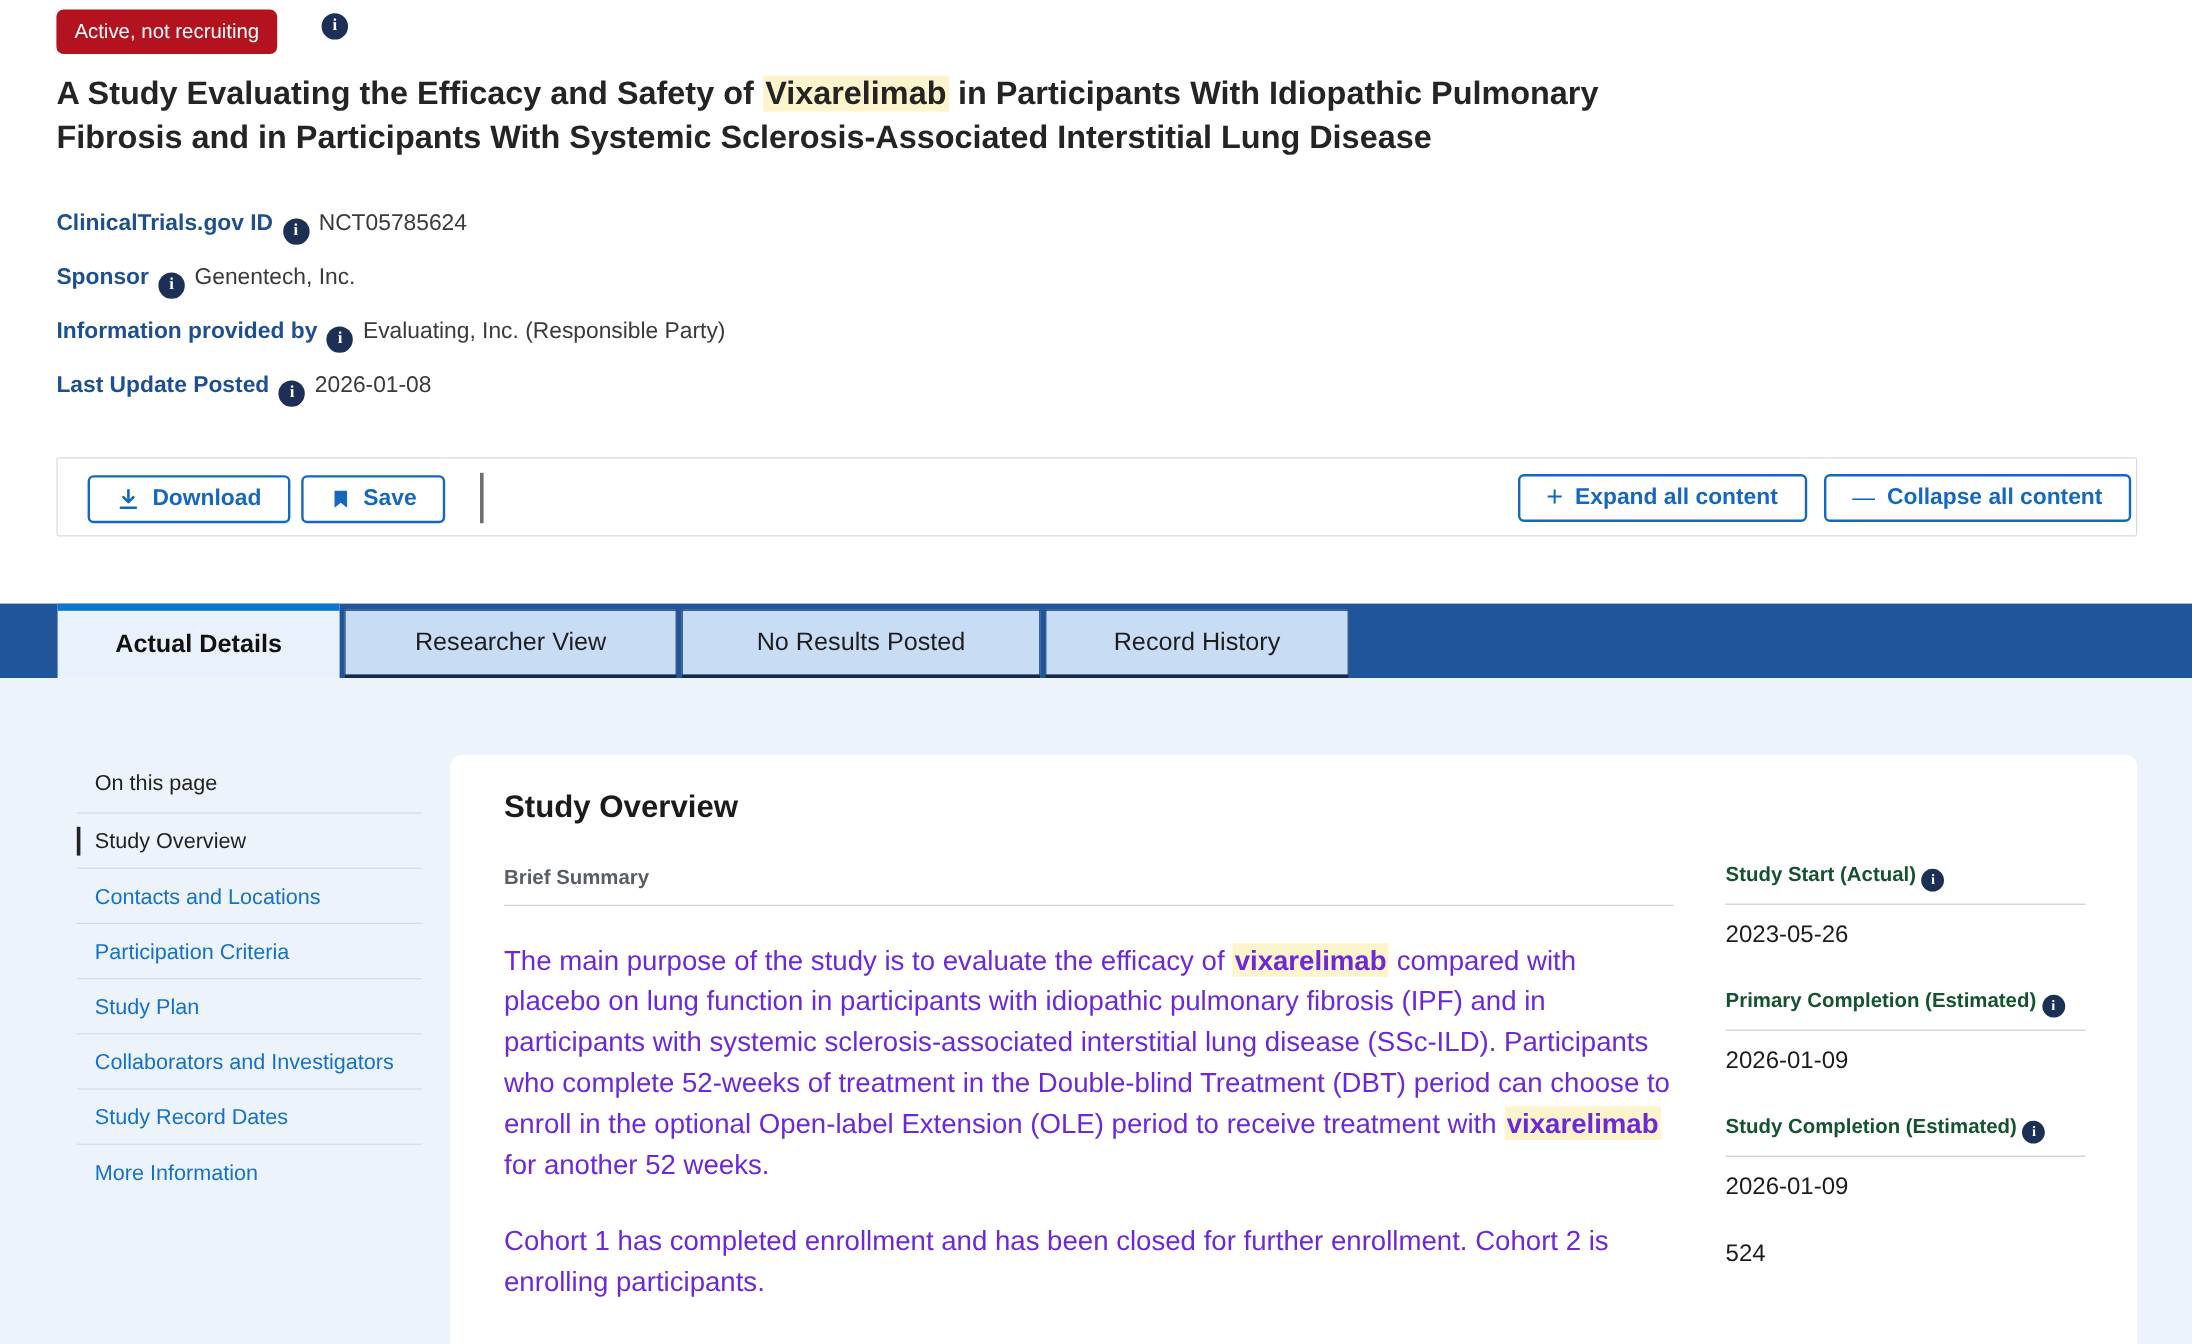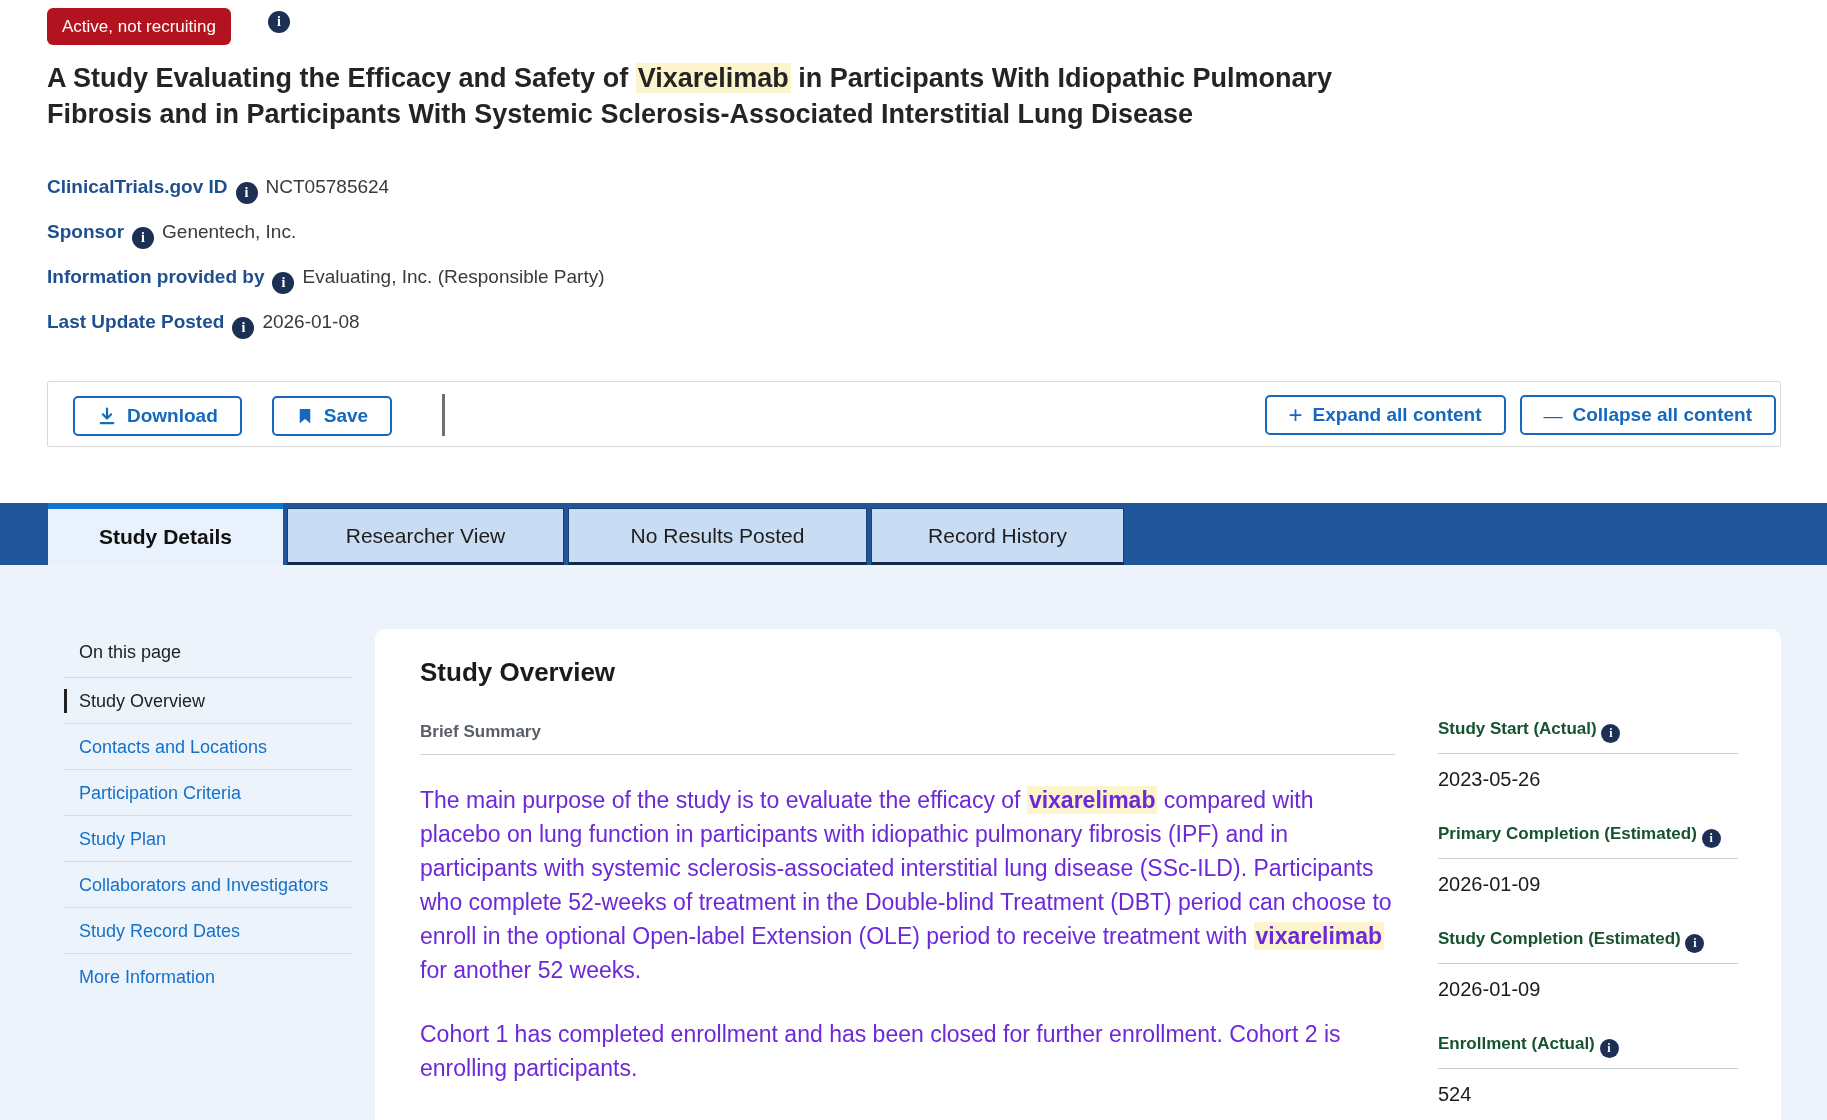"Download" .tb-left { gap: 30px -> 9px }
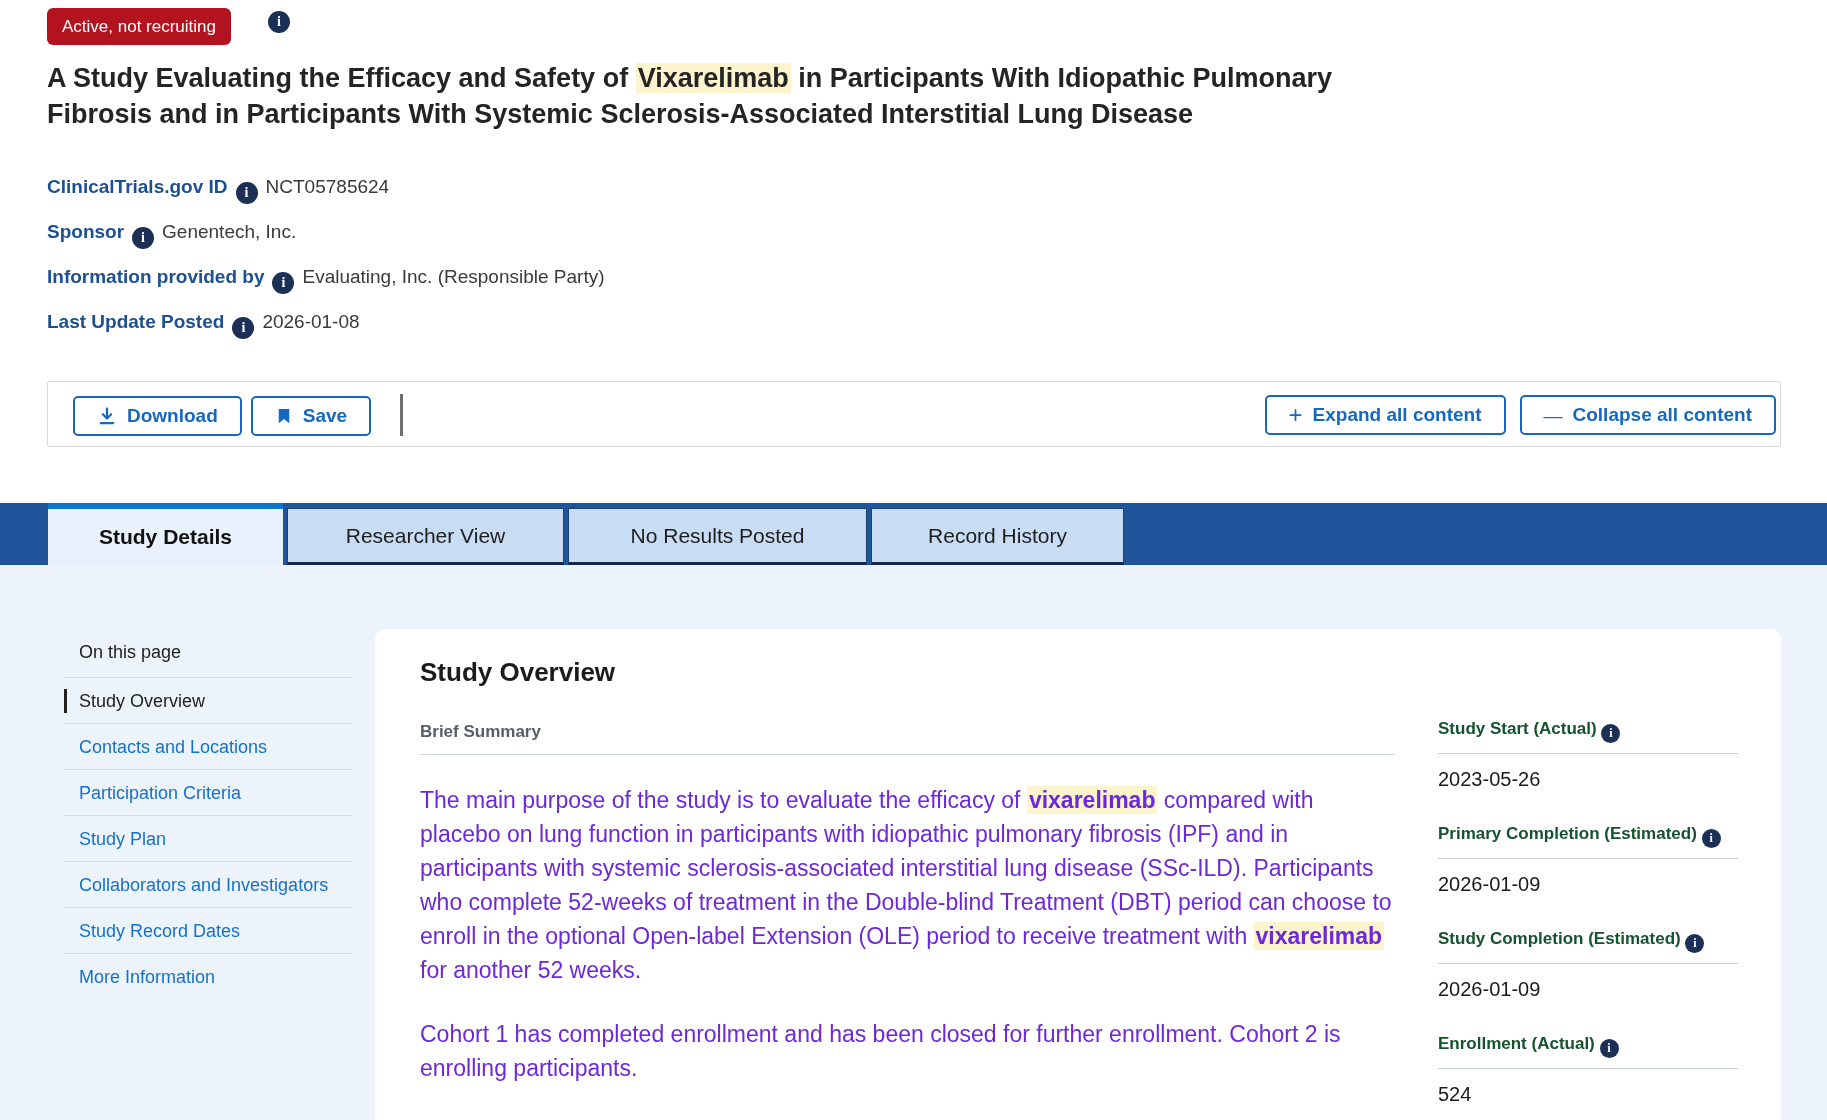"Study Details" div.tab { text: Study -> Actual }
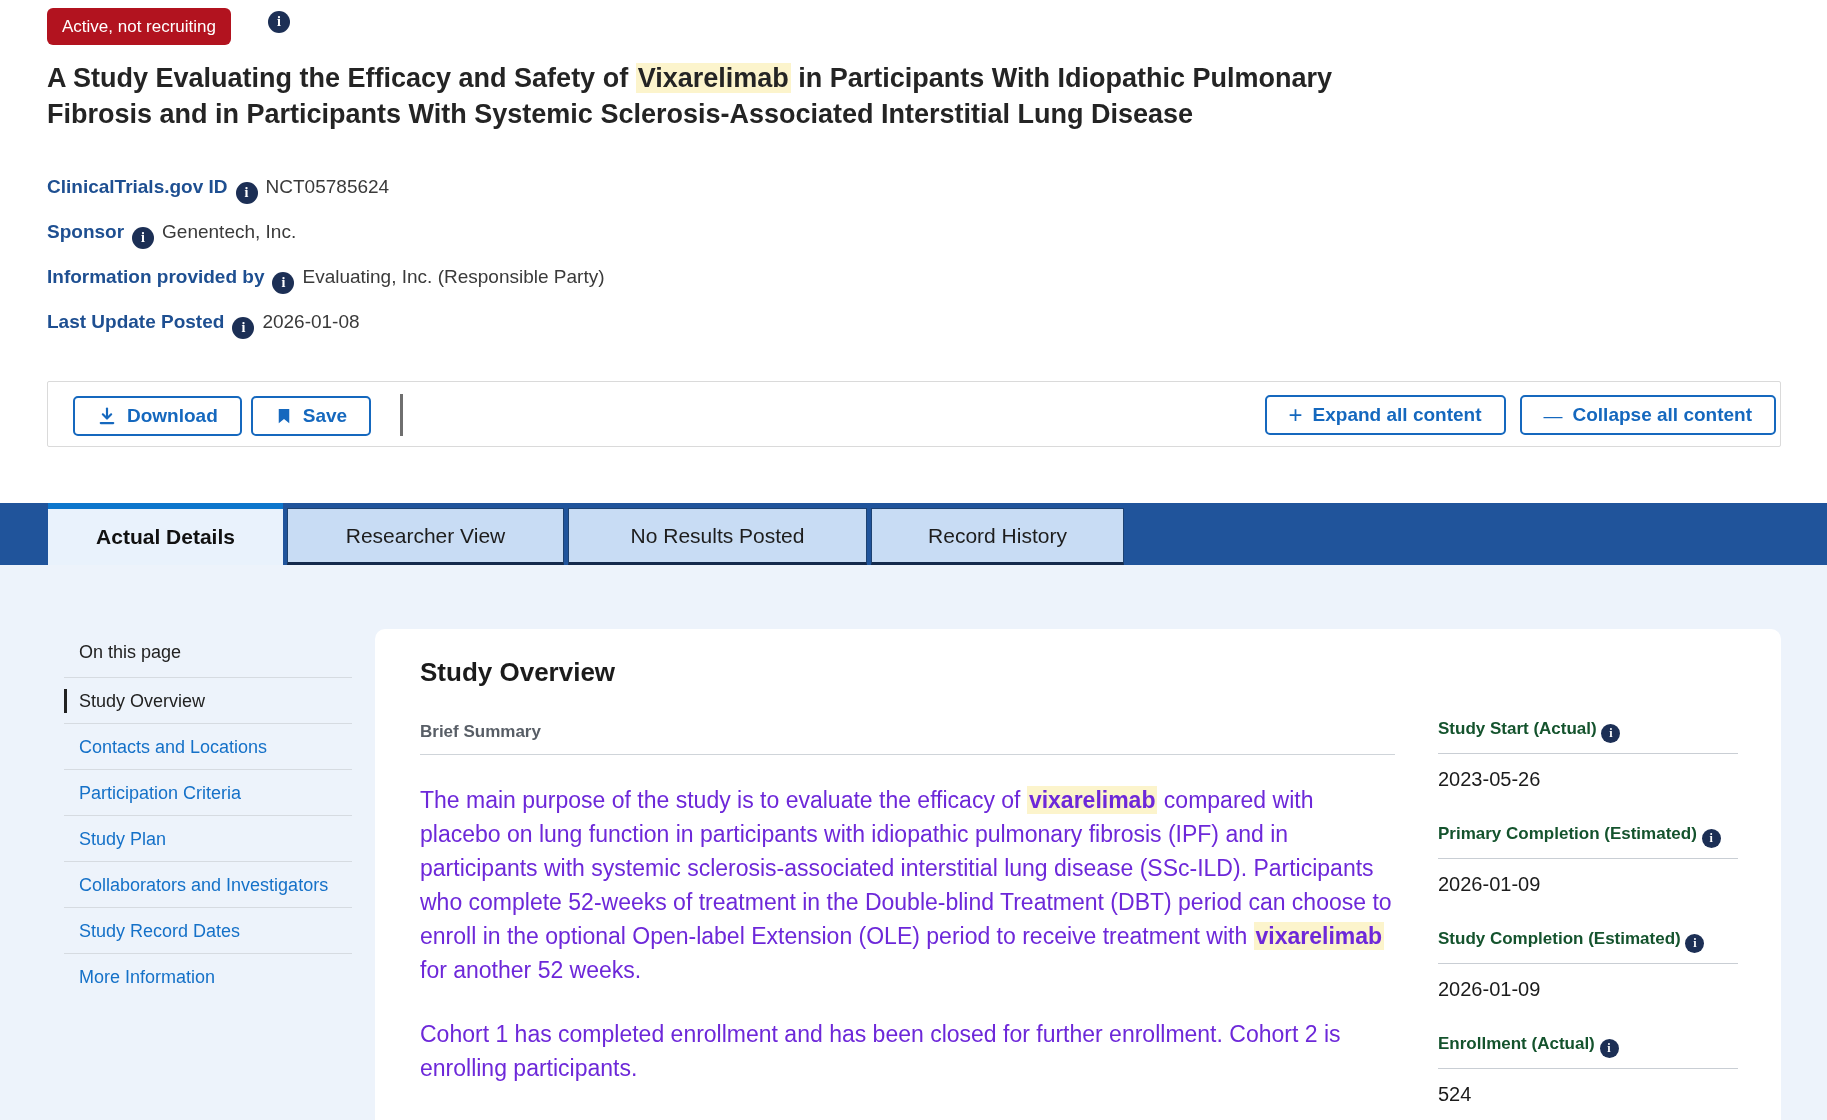"Enrollment (Actual)" div.rail-label { html: <div><span>Enrollment (Actual)</span> <span></span></div> -> none }
